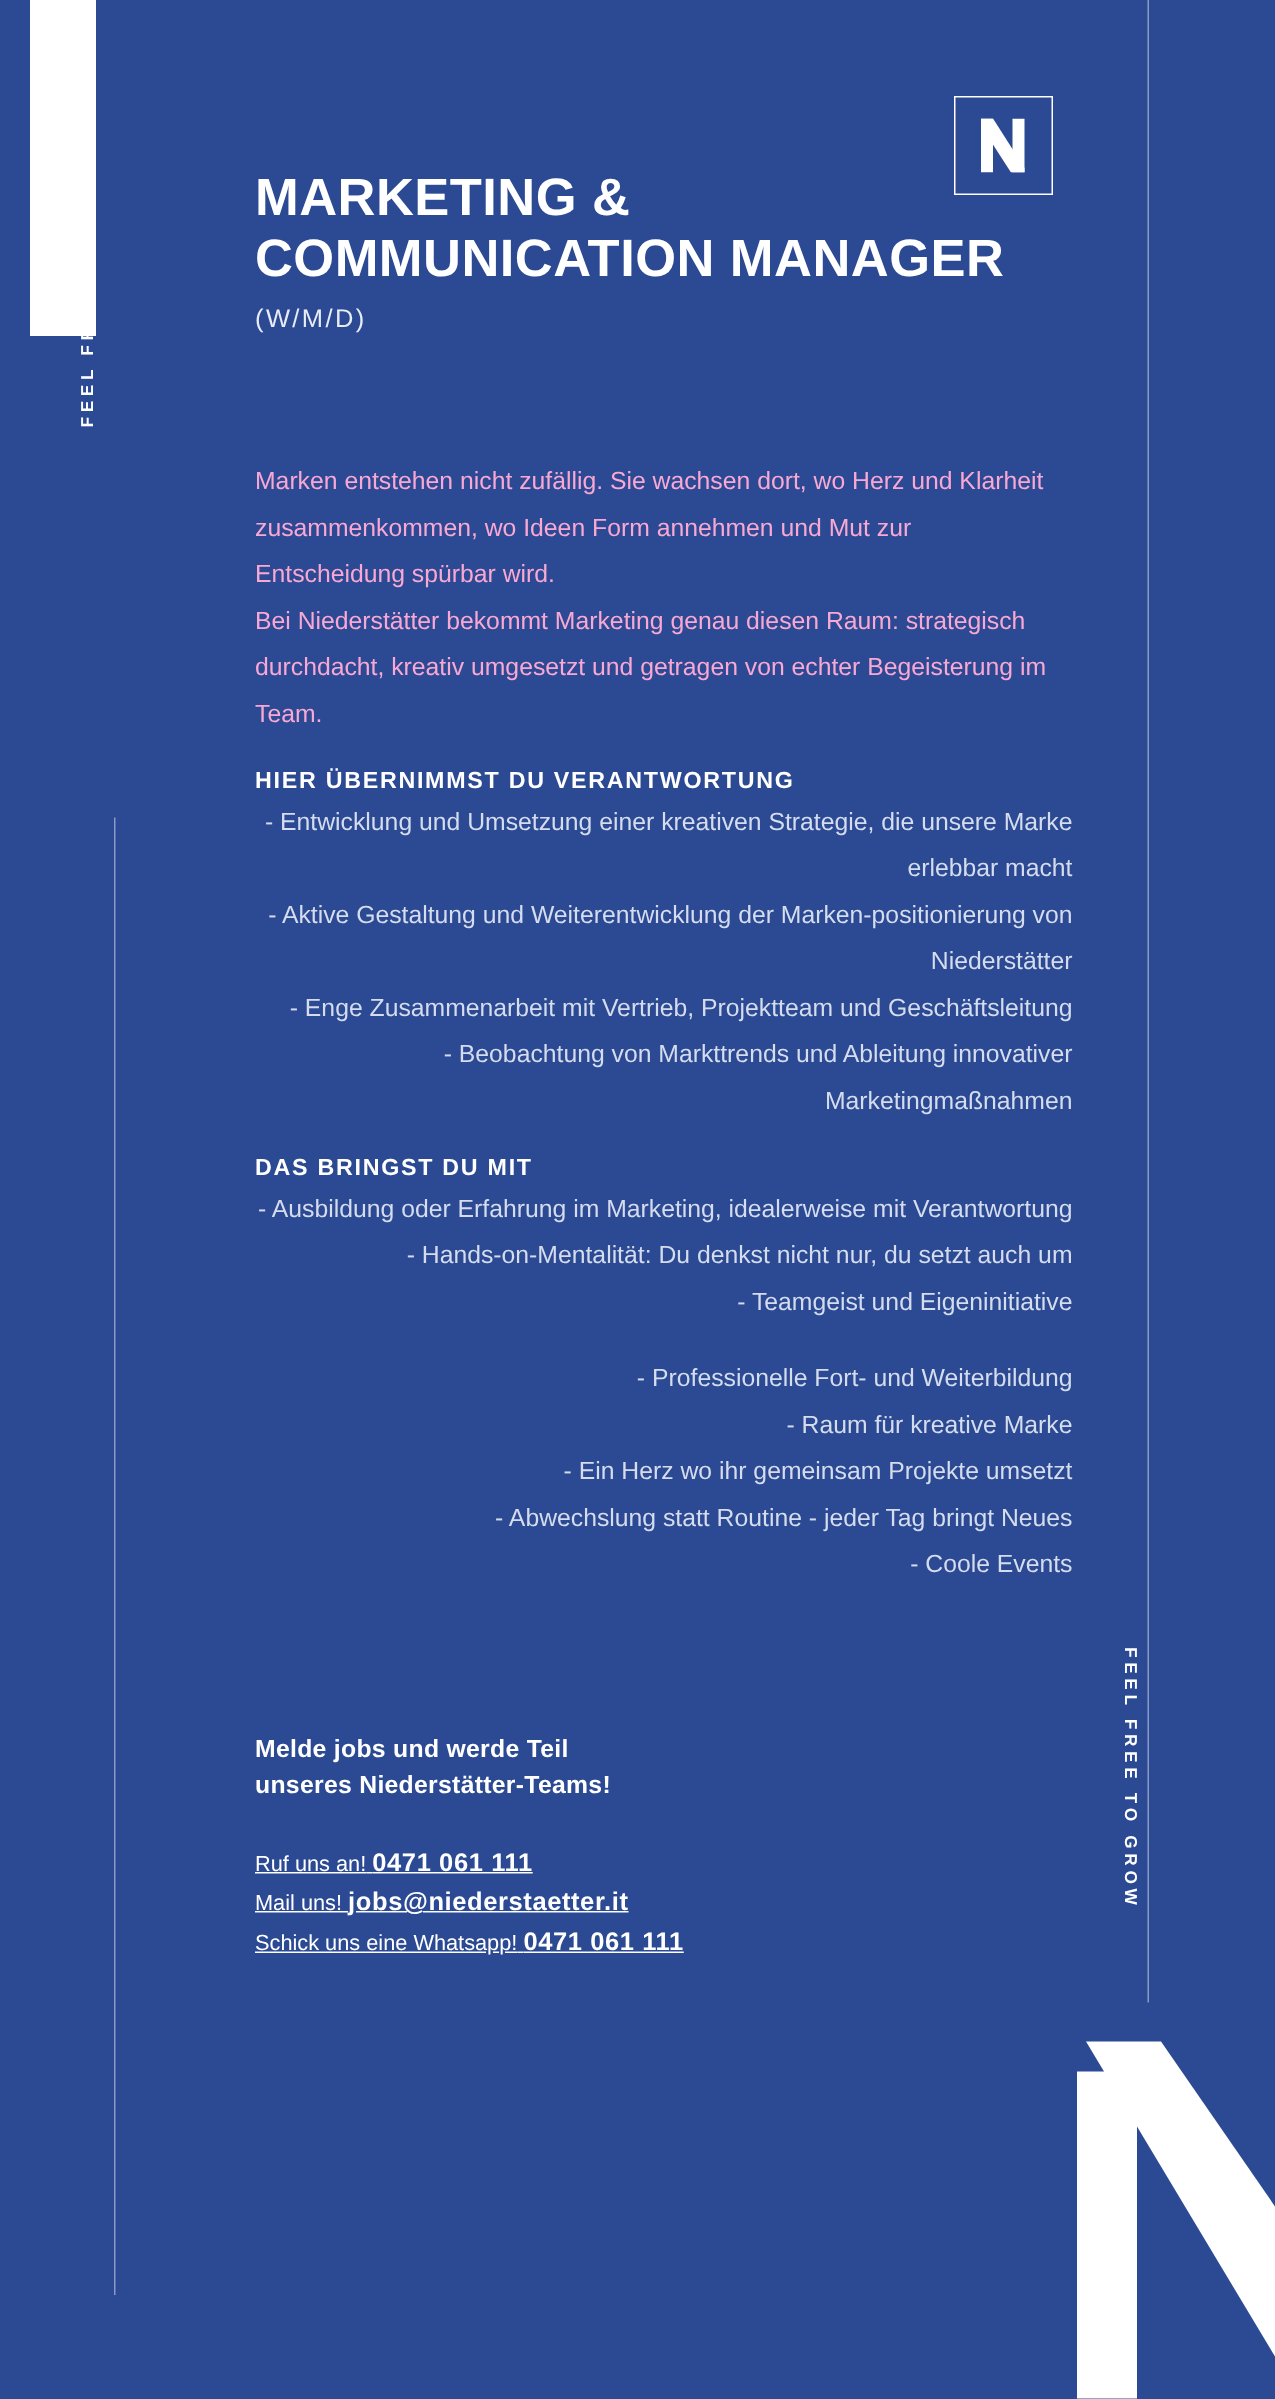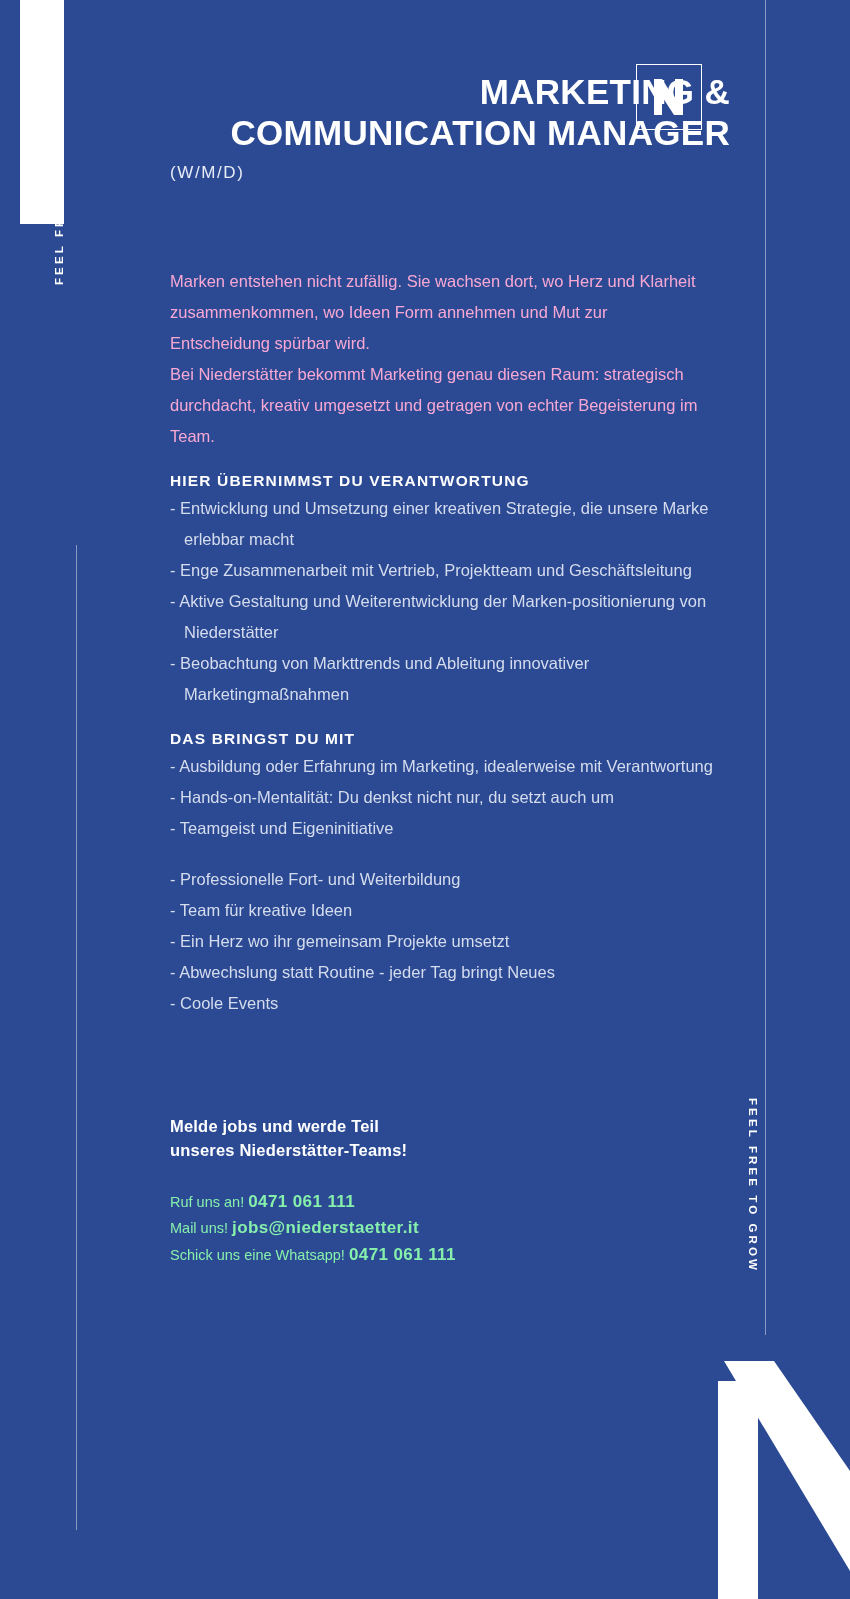"MARKETING &" .title { margin-top: 72px -> 112px; text-align: right -> none }
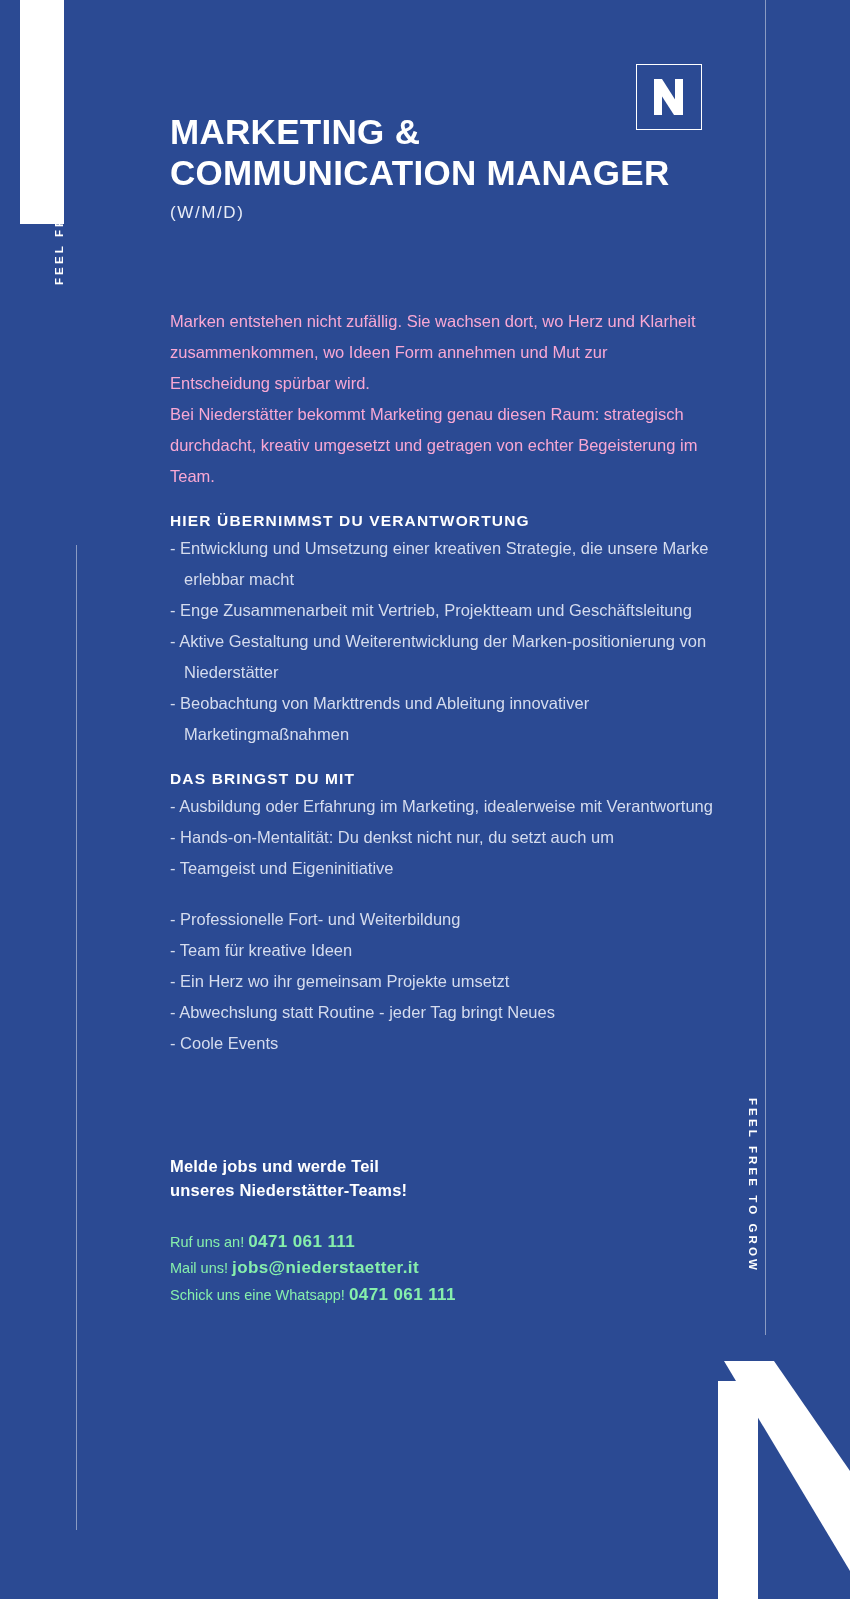"- Entwicklung und Umsetzung einer" .bullets li { text-align: none -> right }
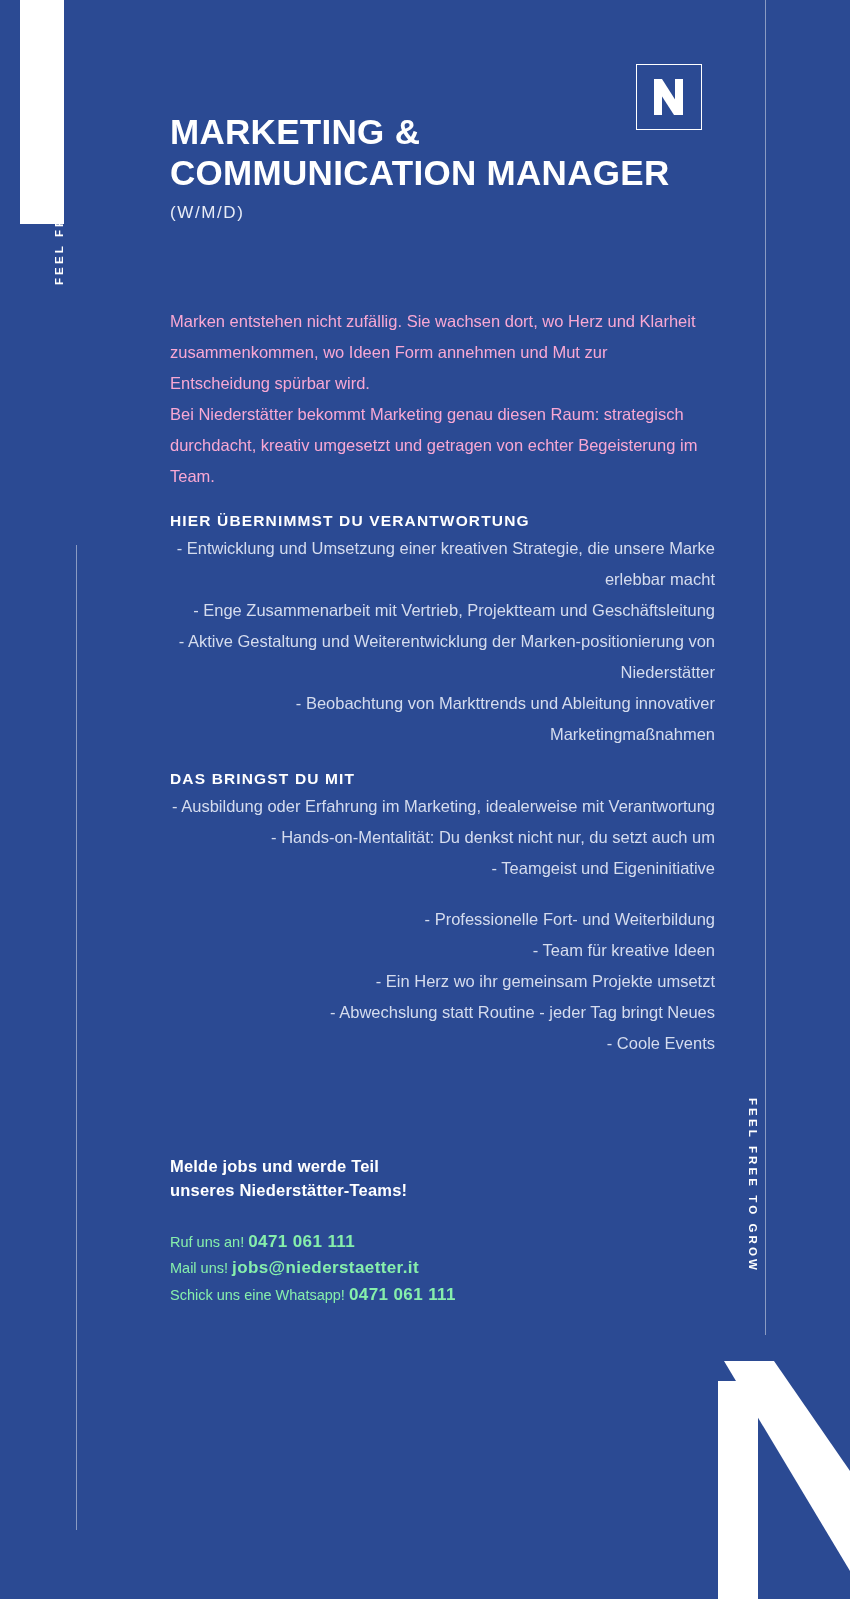"- Enge Zusammenarbeit mit Vertrieb," li { order: before "- Aktive Gestaltung und" -> after "- Aktive Gestaltung und" }
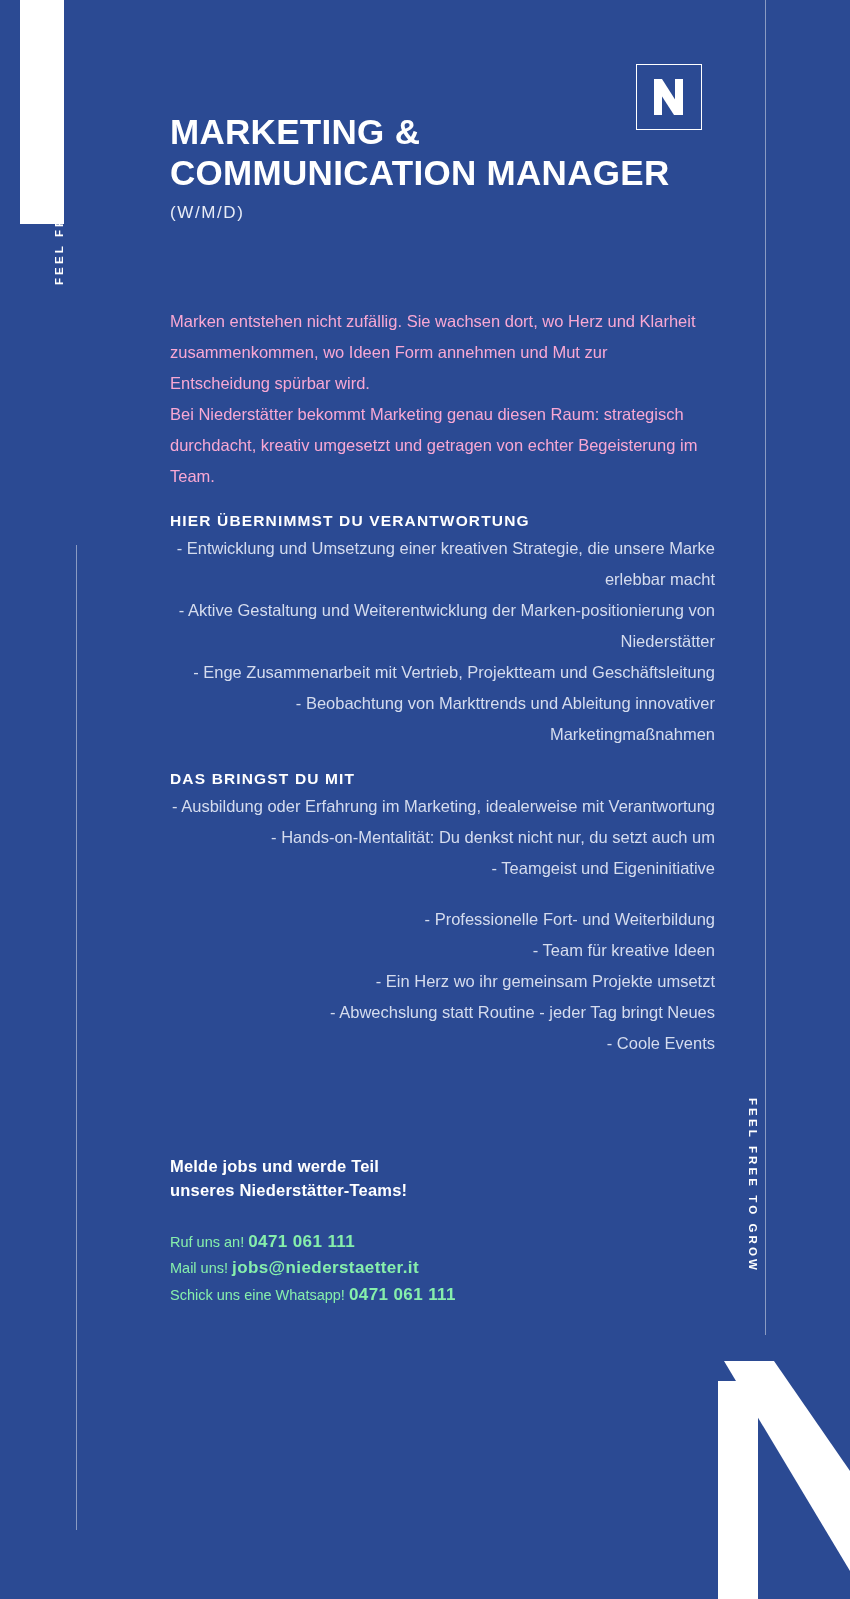"- Team für kreative Ideen" li { text: Team für kreative Ideen -> Raum für kreative Marke }
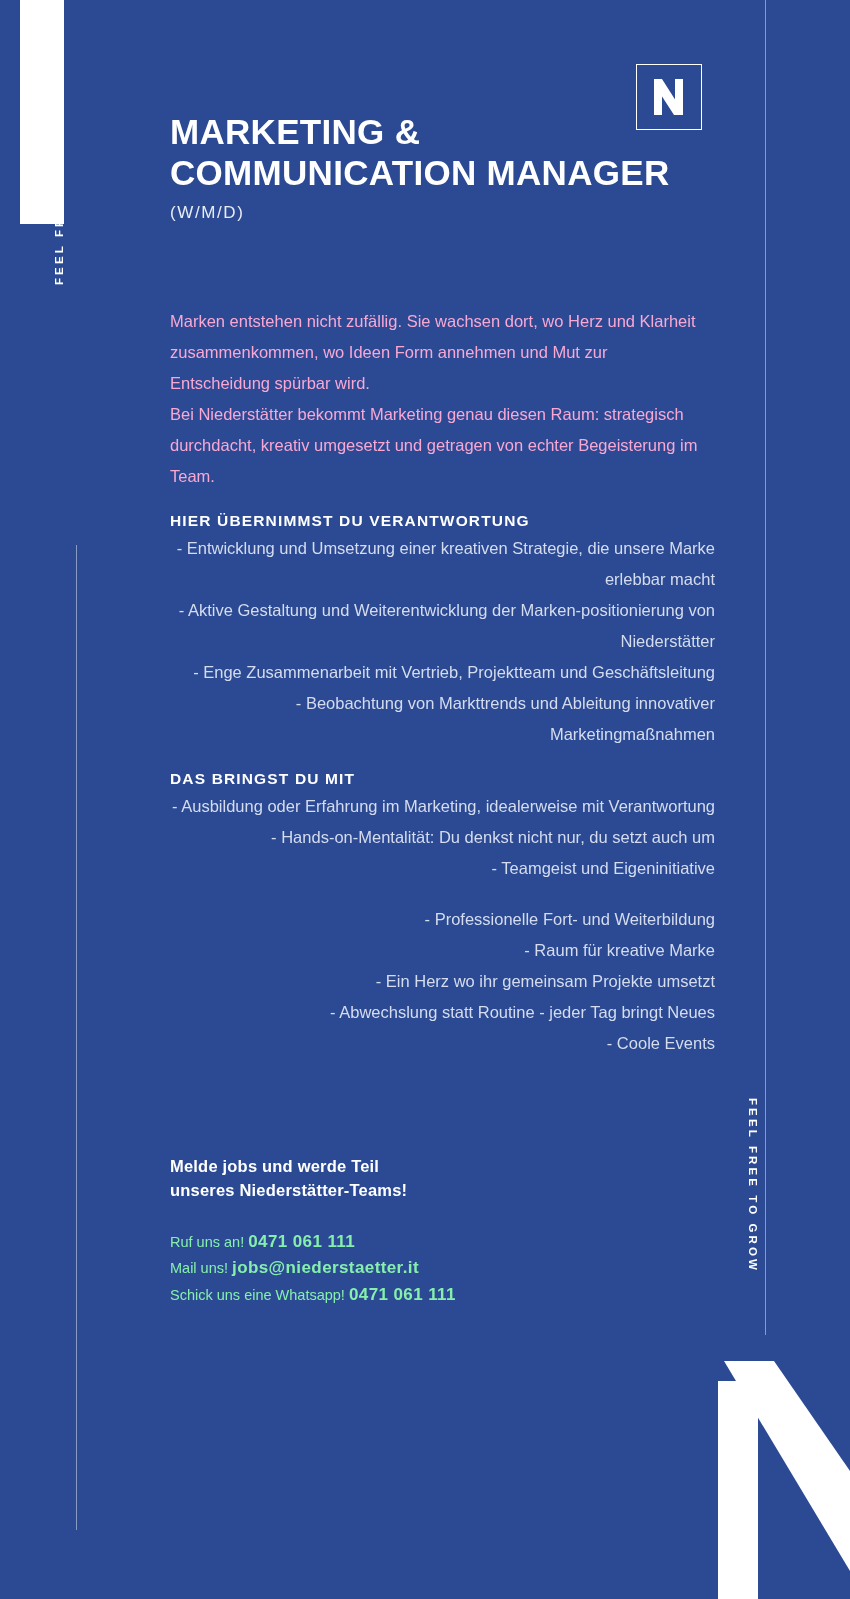"Ruf uns an! 0471 061" .contacts .line { color: #86efac -> #ffffff; text-decoration: none -> underline }
